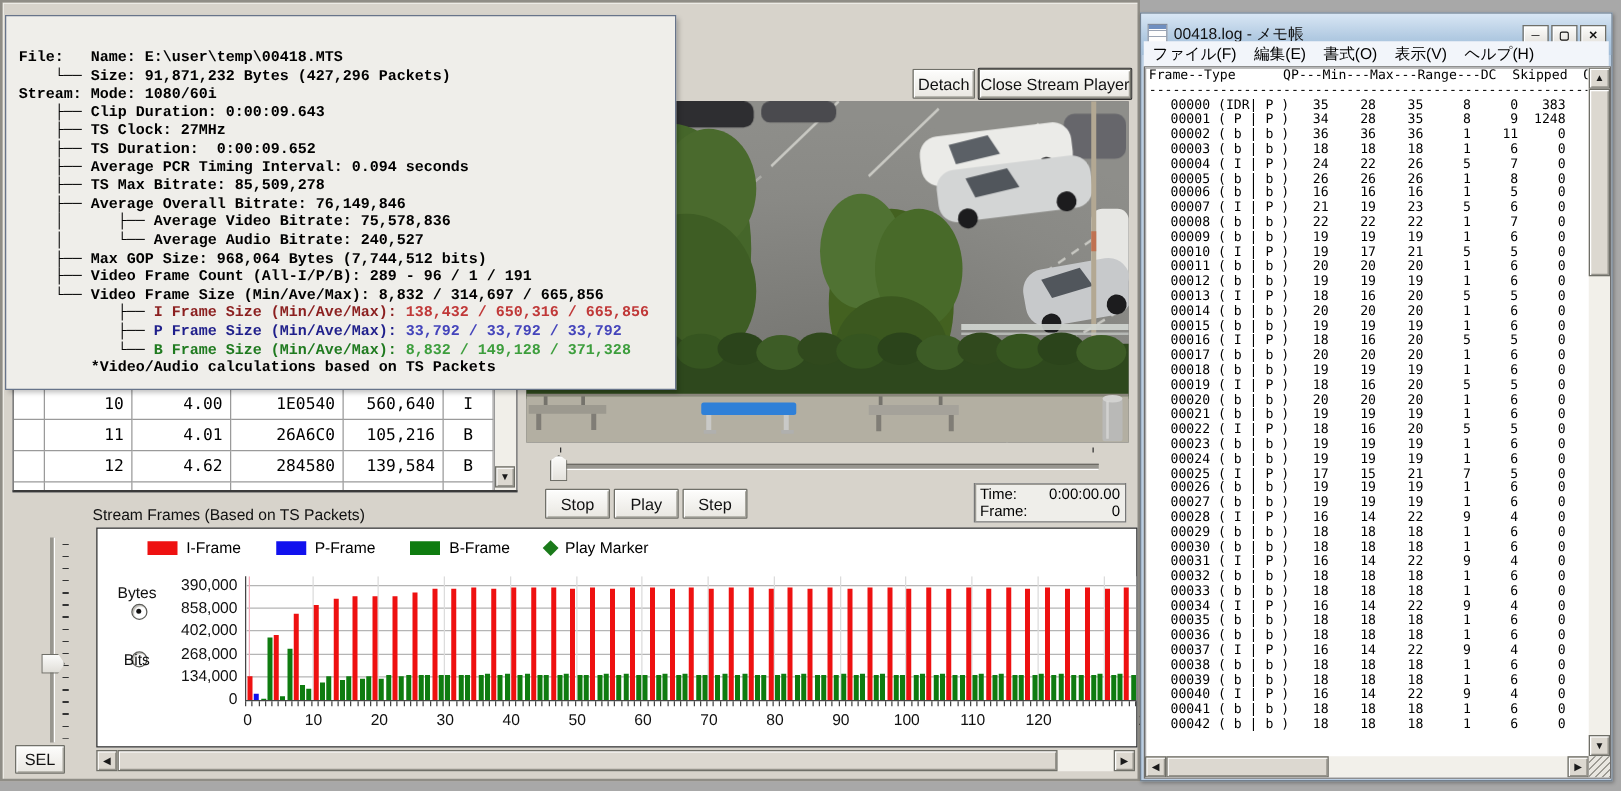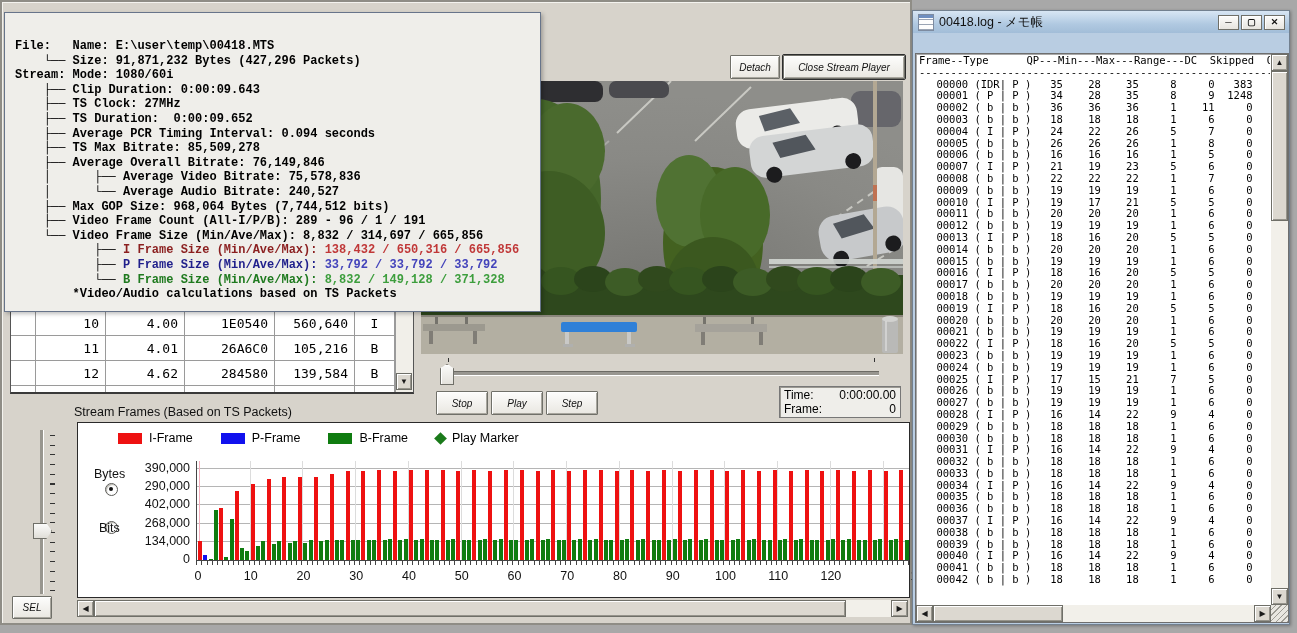"00418.log - メモ帳" #np-title { height: 22px -> 33px }
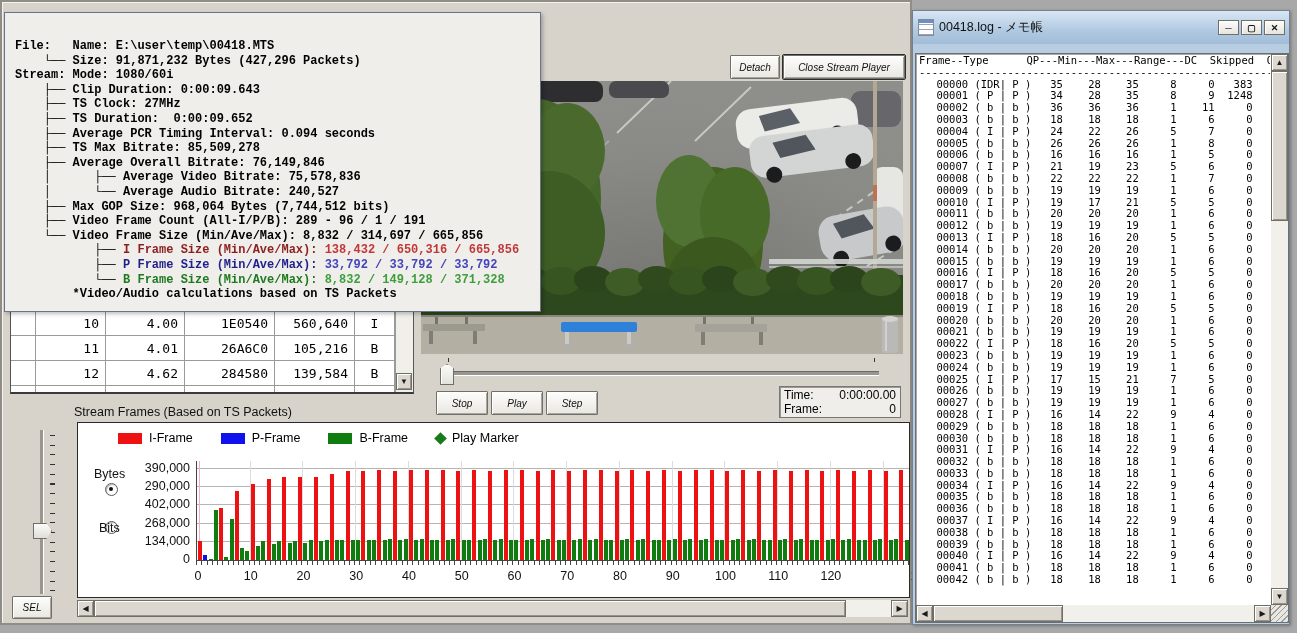"ファイル(F)" div.abs { html: none -> <div> <div>ファイル(F)</div> <div>編集(E)</div> <div>書式(O)</div> <div>表示(V)</div> <div>ヘルプ(H)</div> </div> }
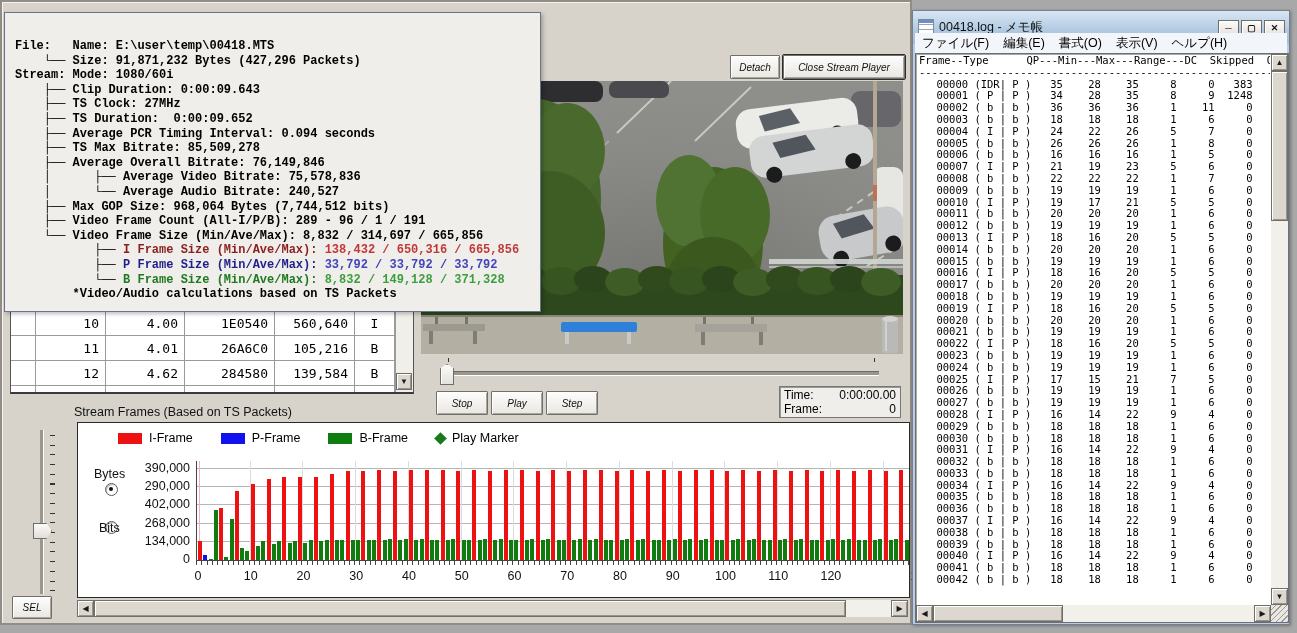"Detach" .btn { font-size: 10px -> 13px; font-style: italic -> none }
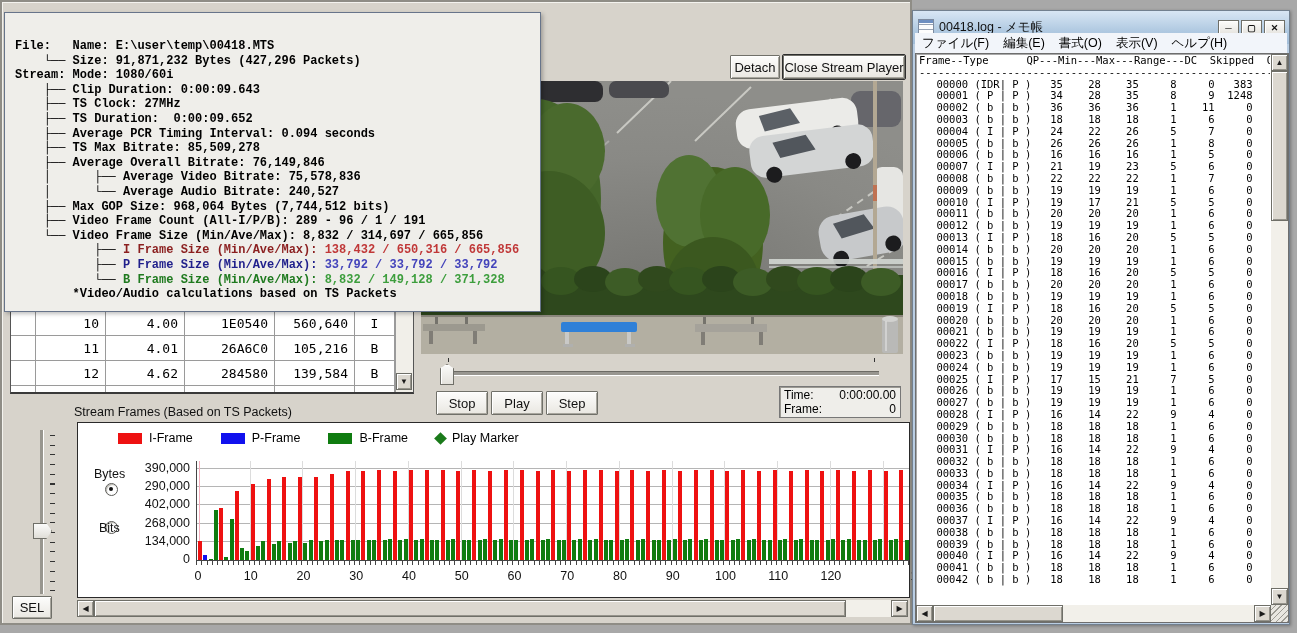"290,000" div.abs { text: 290,000 -> 858,000 }
